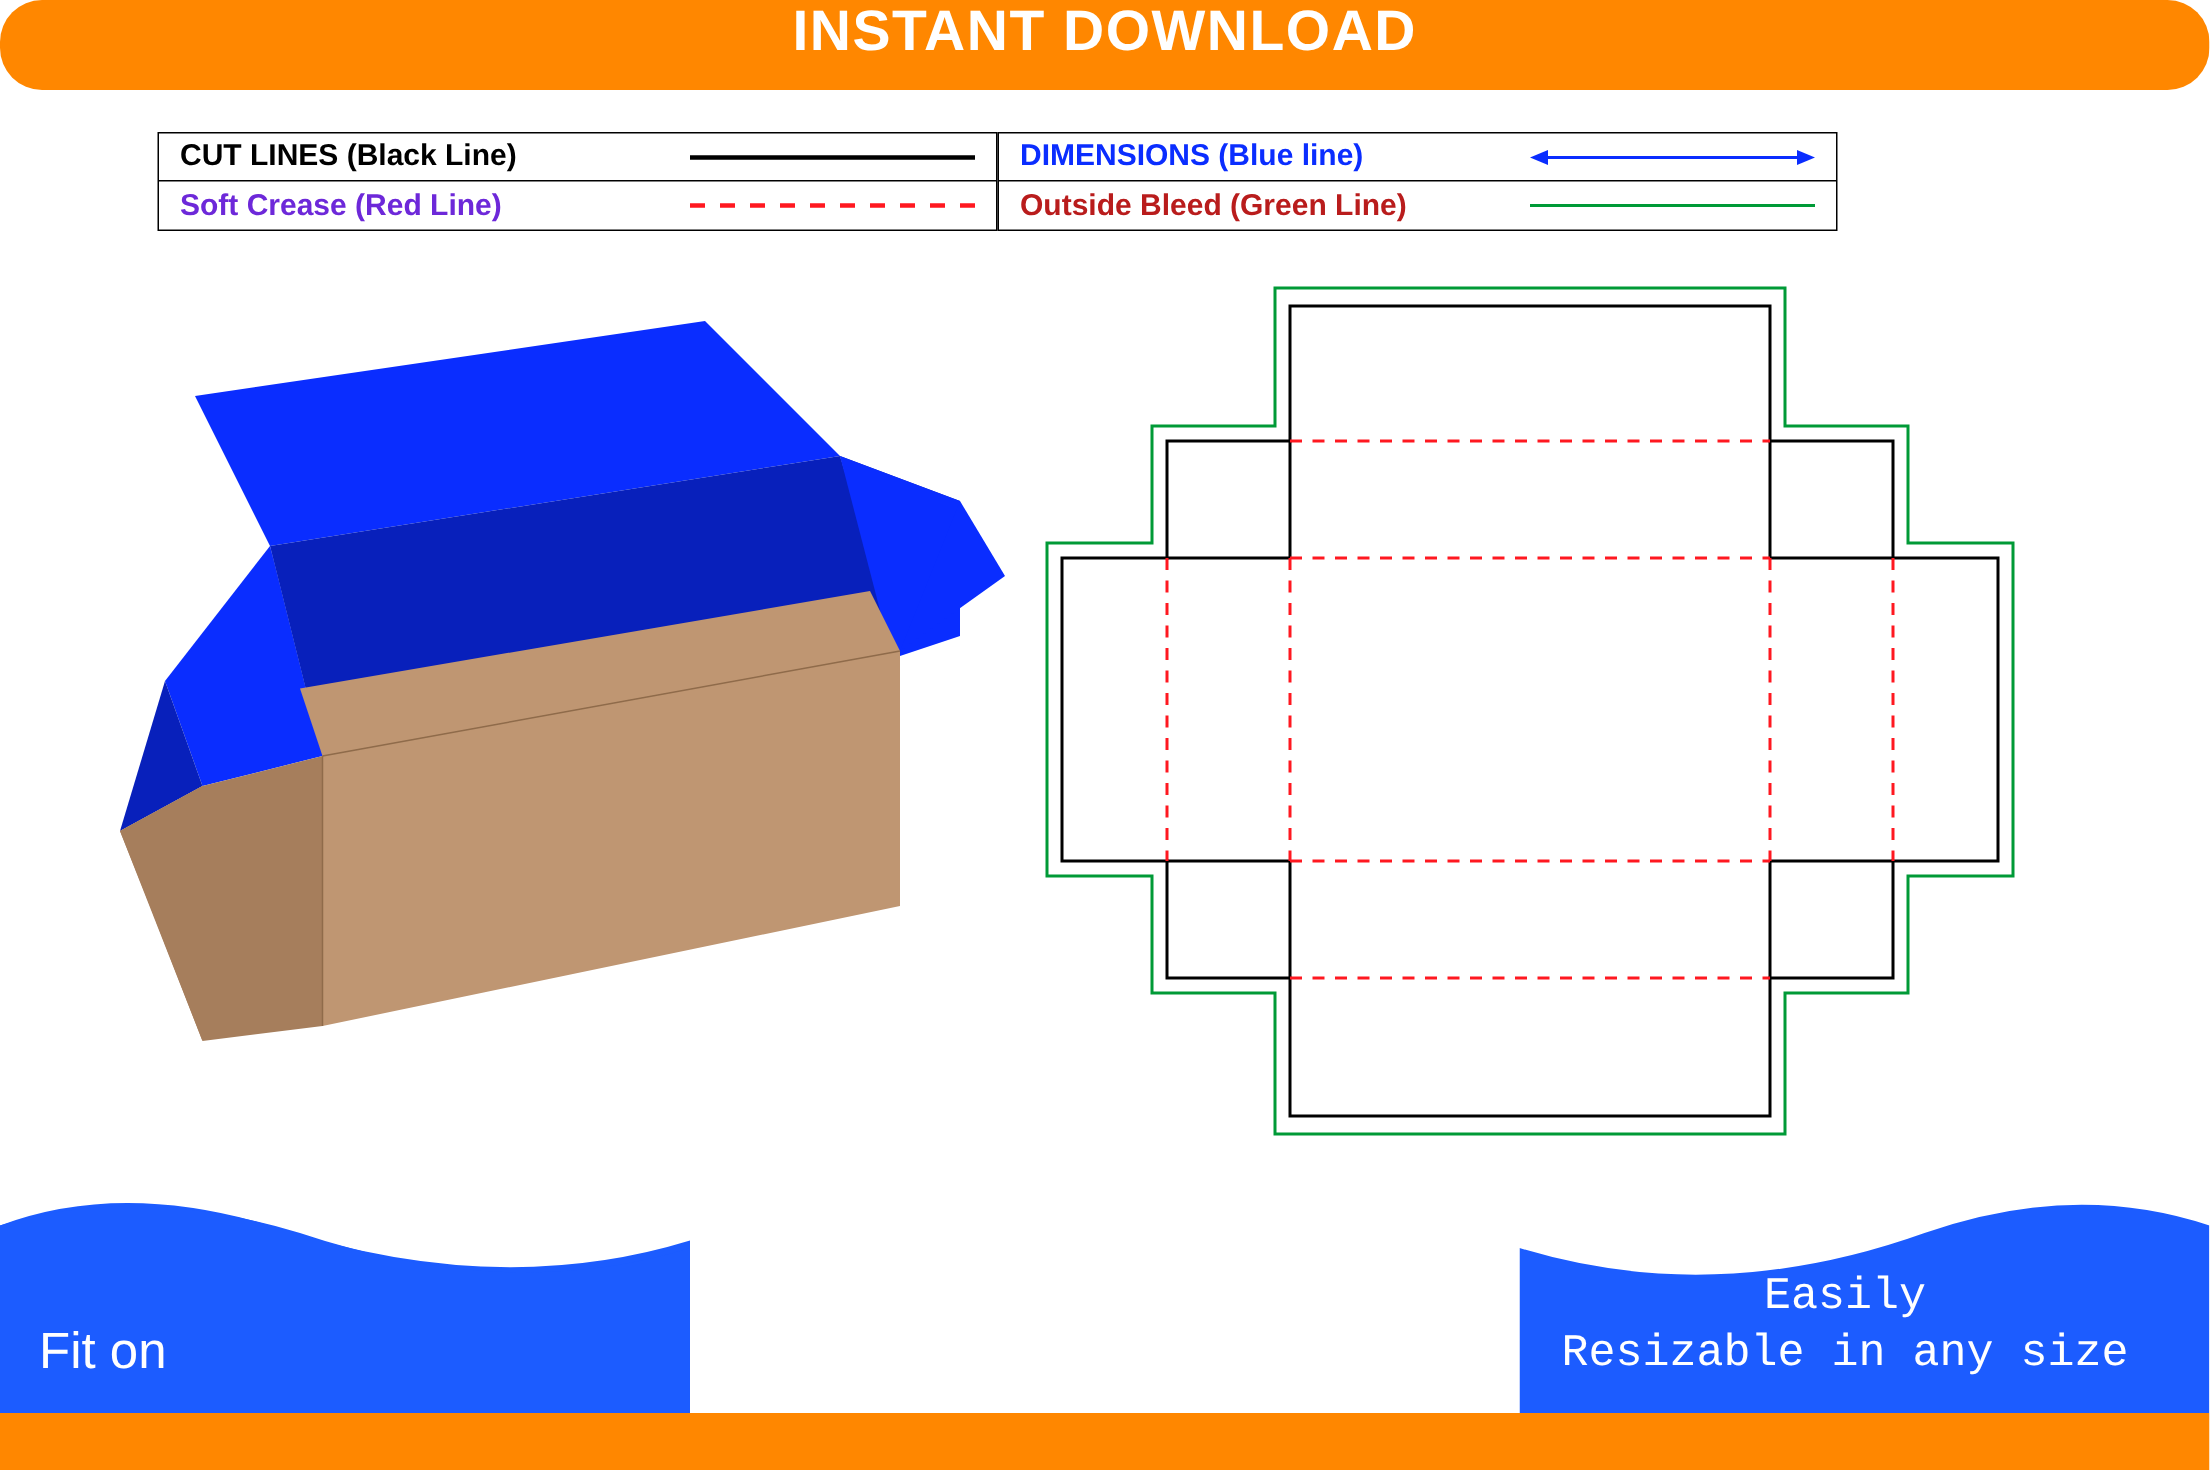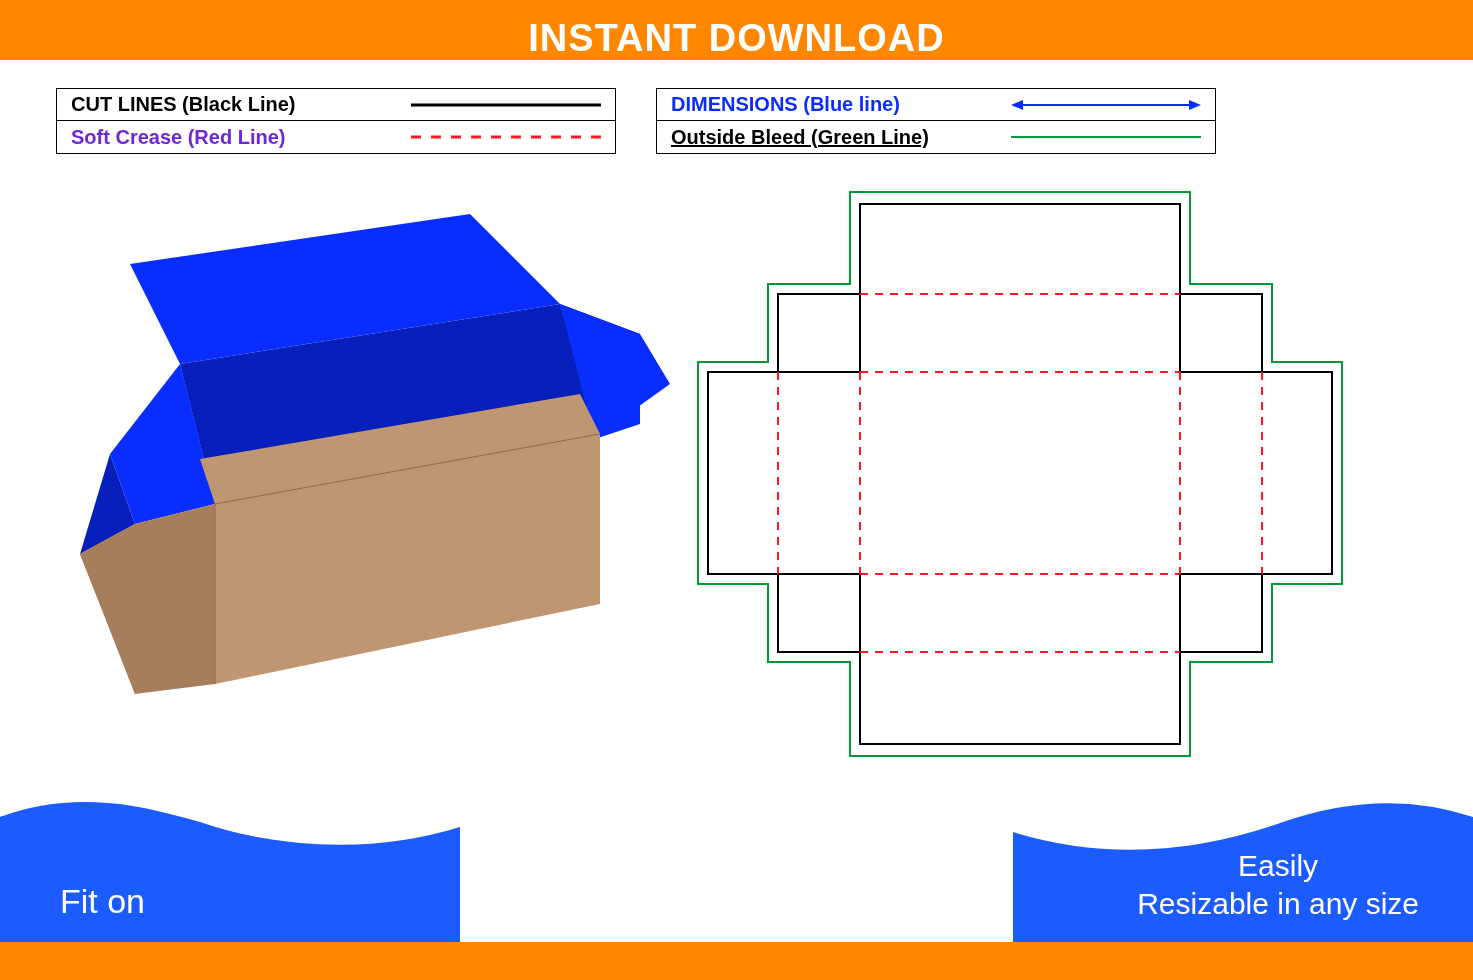"INSTANT DOWNLOAD" .header-banner { align-items: flex-end -> flex-start; border-radius: none -> 28px }
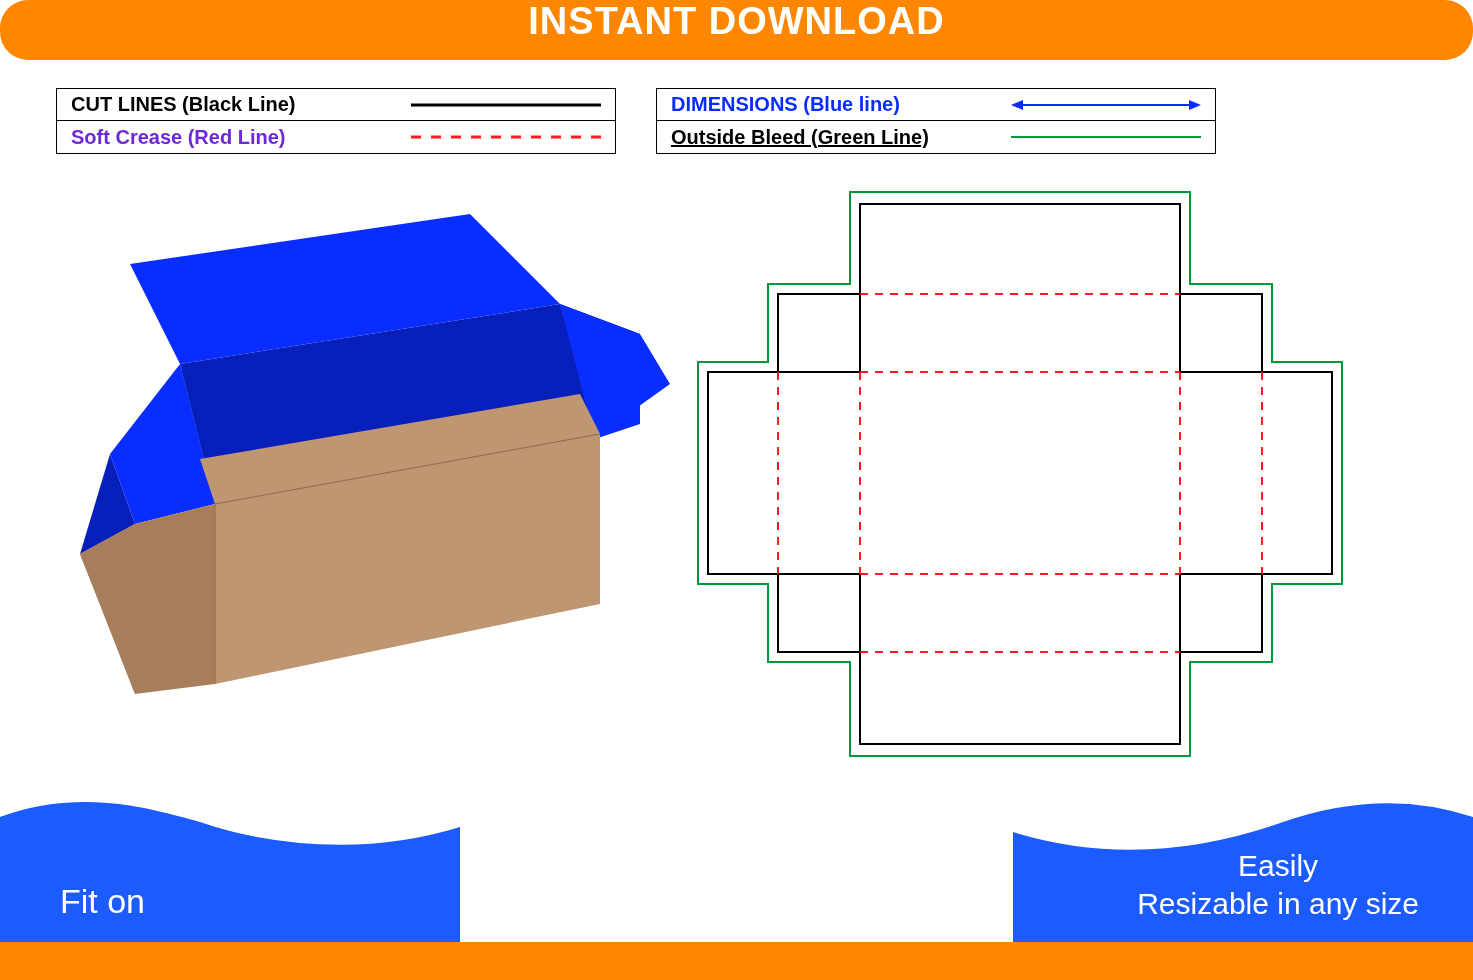"CUT LINES (Black Line)" .legend-container { gap: 40px -> none; padding: 28px 110px 0 56px -> 28px 110px 0 105px }
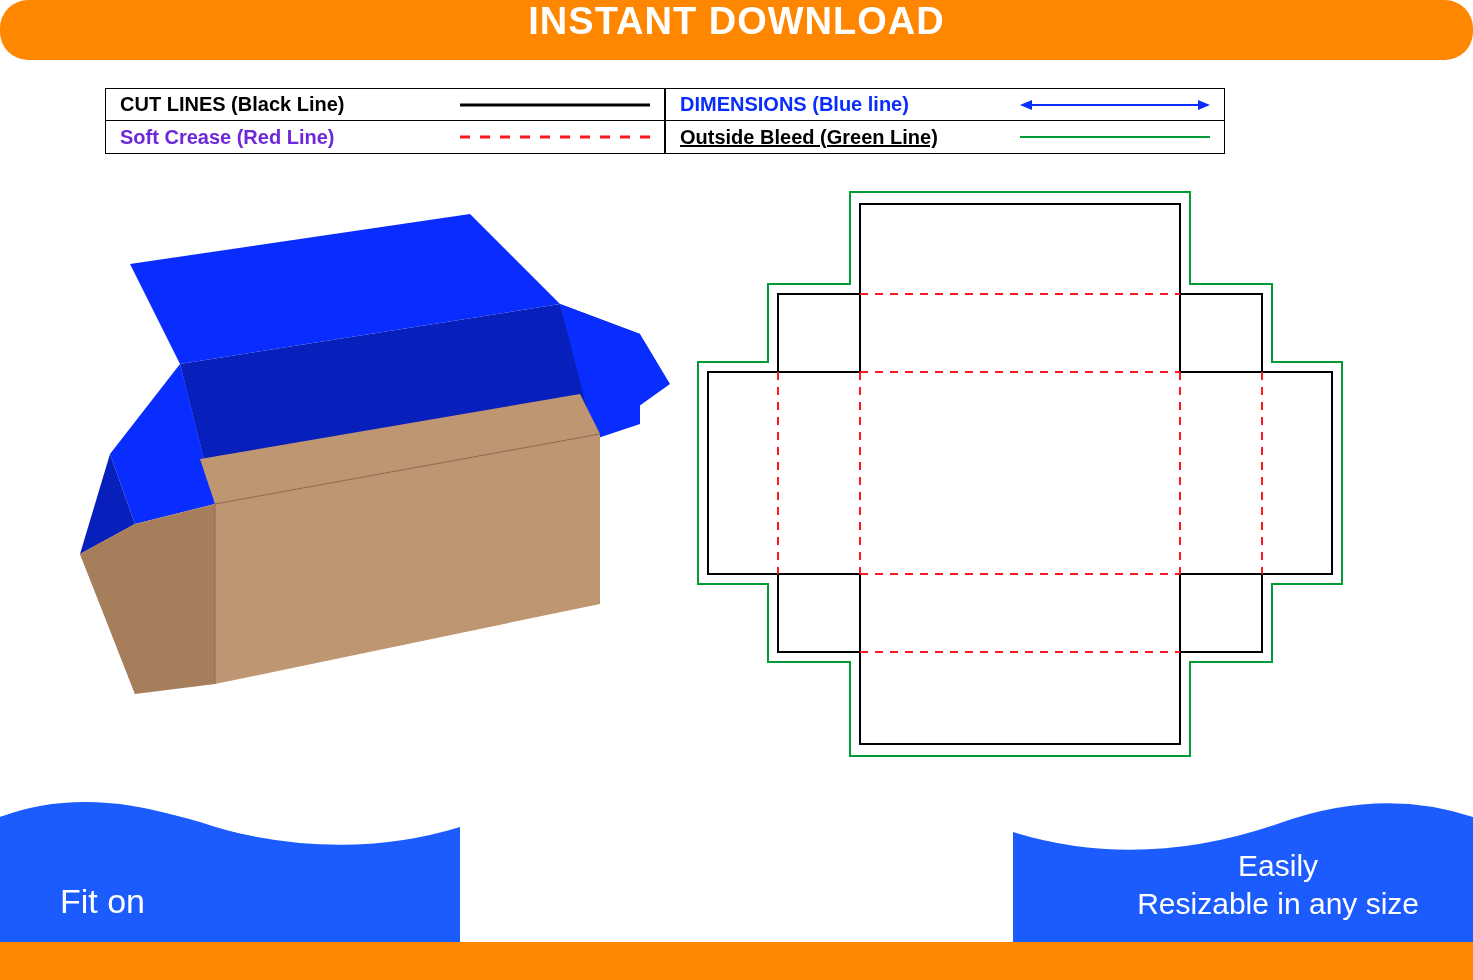"Outside Bleed (Green Line)" .lbl-green { color: #000000 -> #b91c1c; text-decoration: underline -> none }
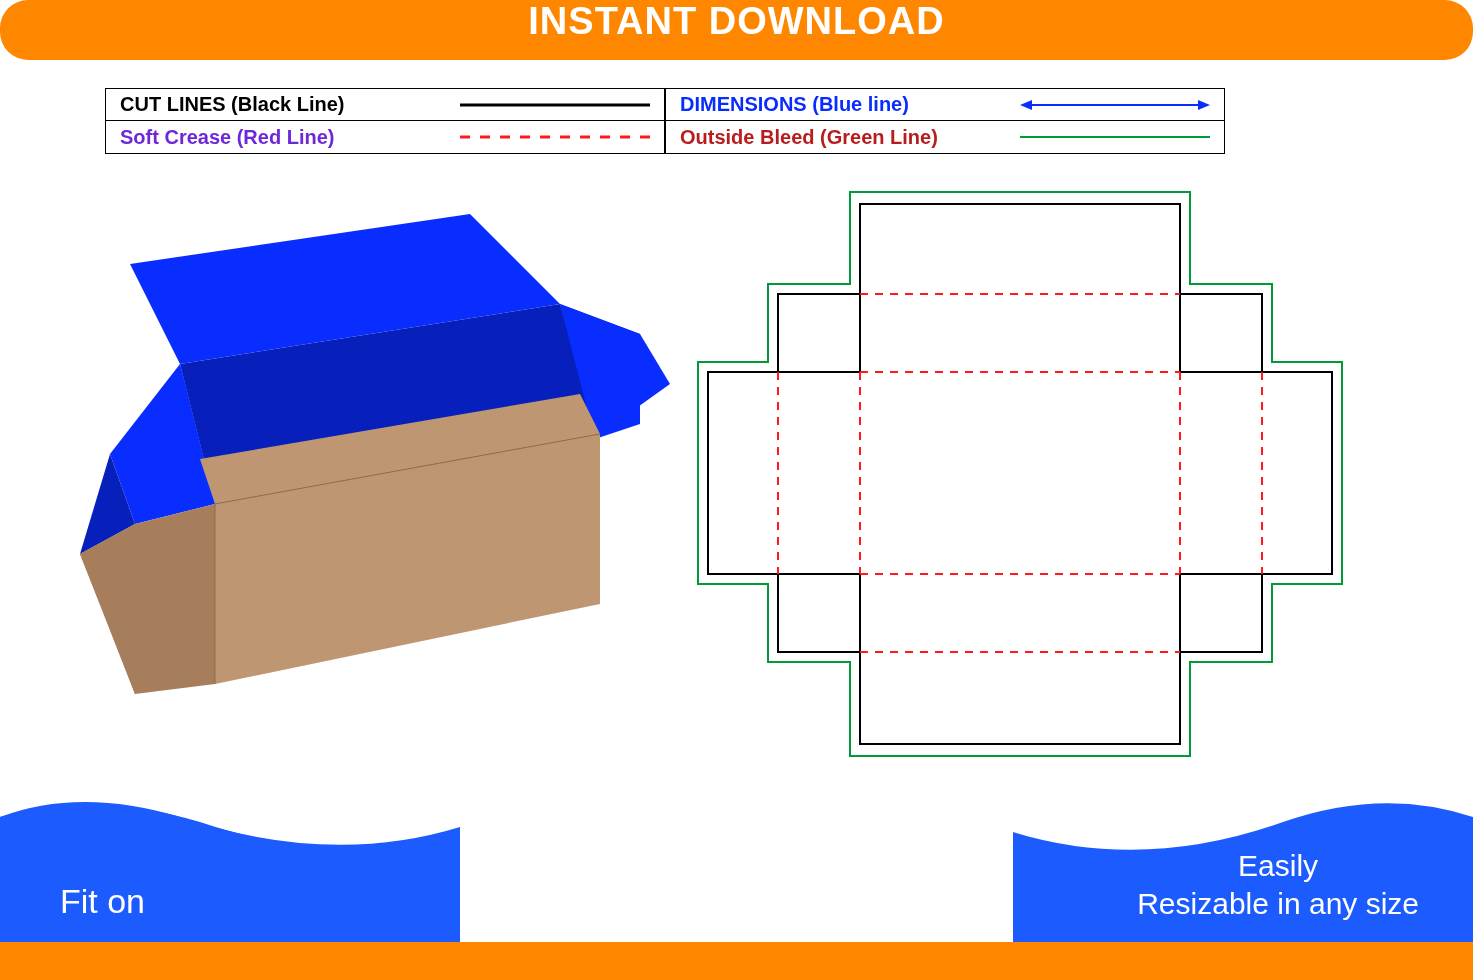"Easily" .wave-text-right { font-family: Liberation Sans, sans-serif -> Liberation Mono, monospace }
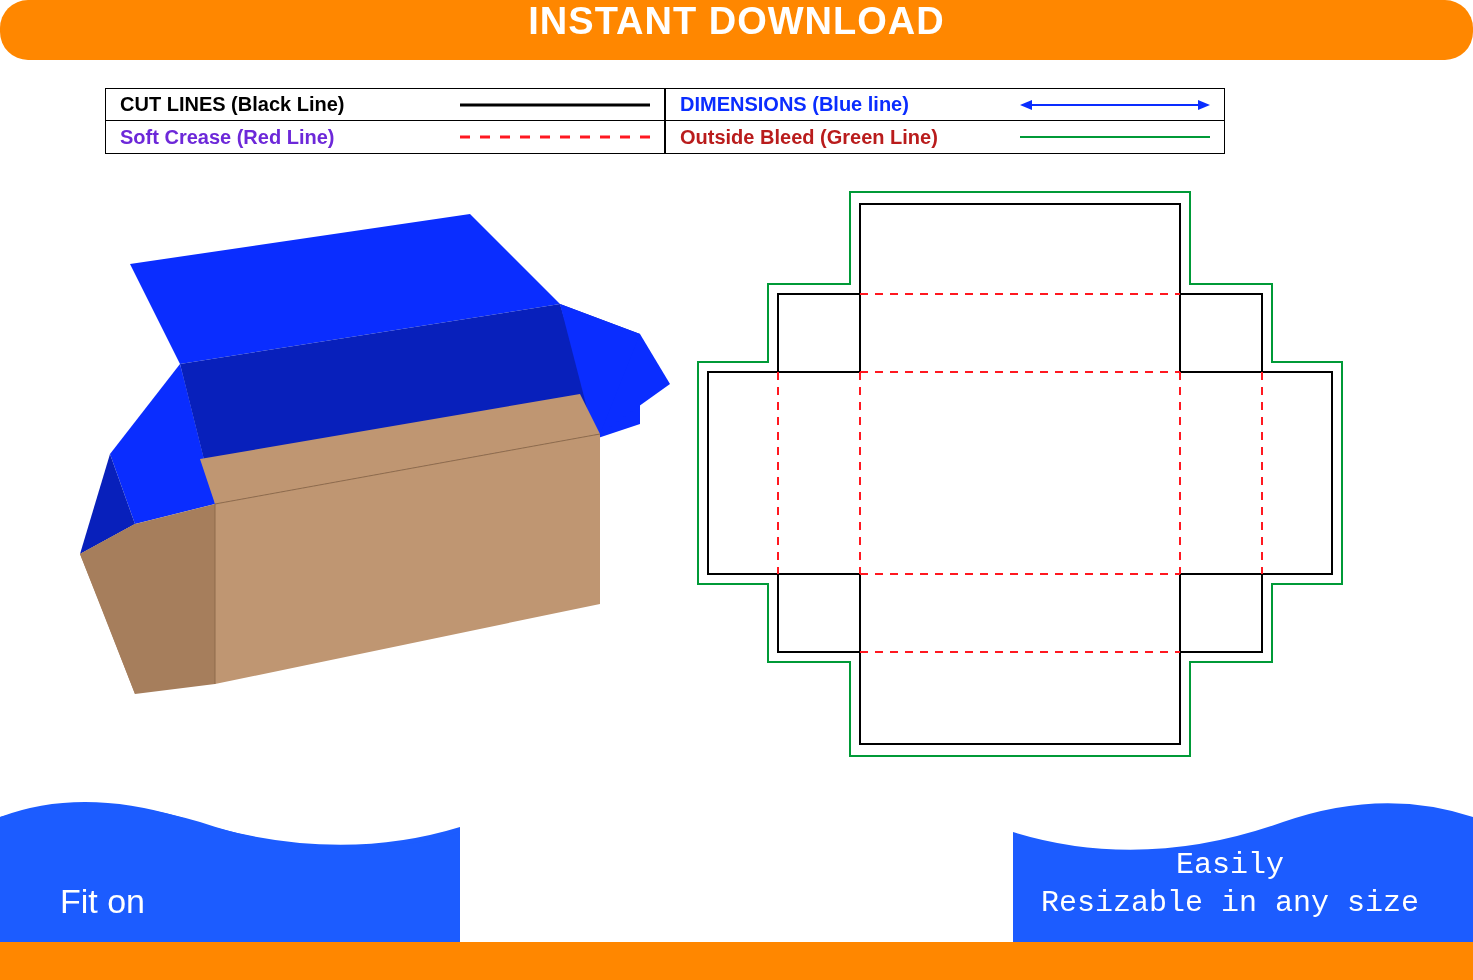"Fit on" .wave-text-left { margin-left: 34px -> none }
